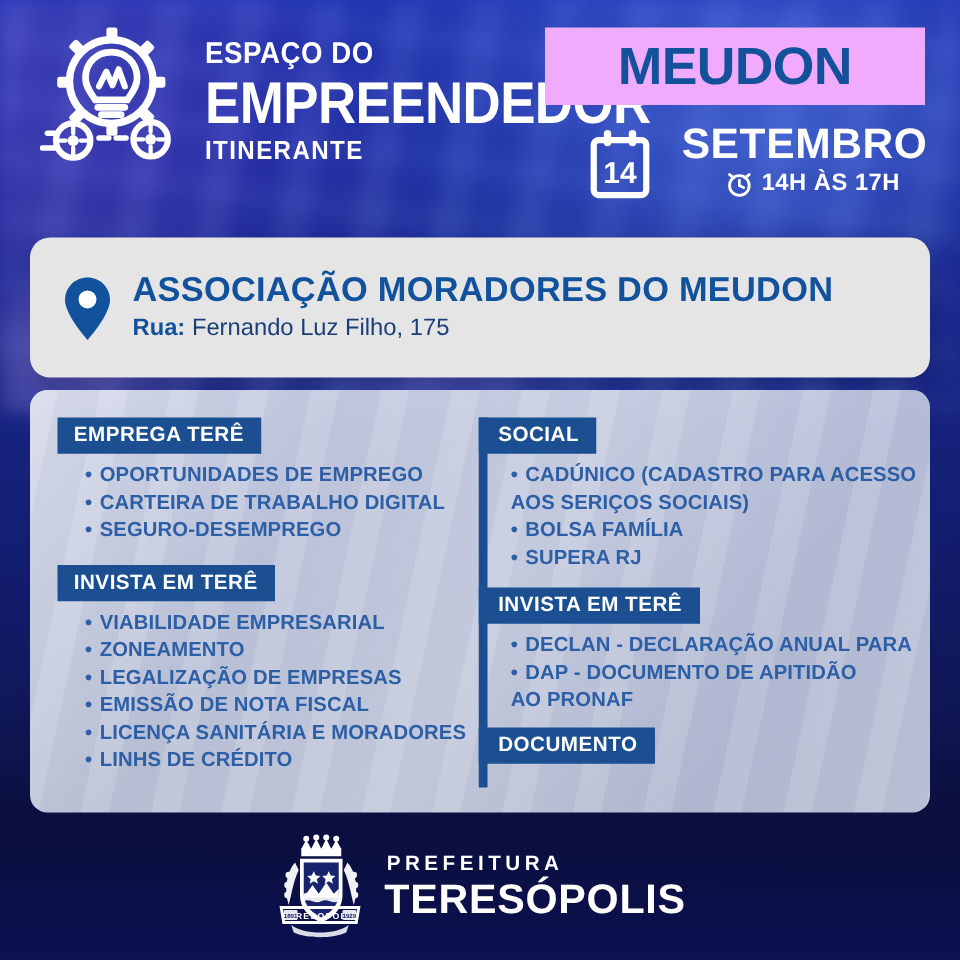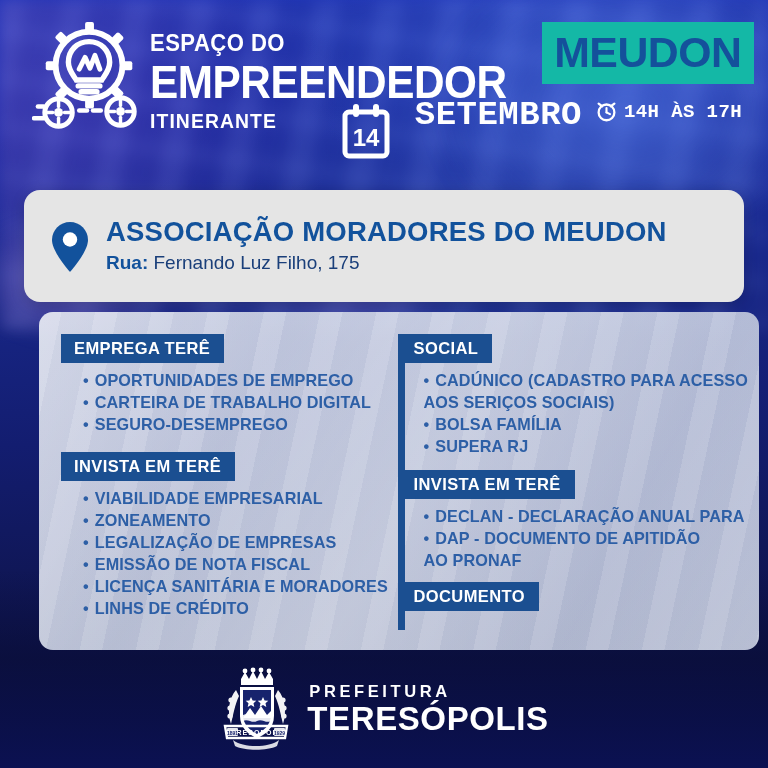"ESPAÇO DO" .logo-block { gap: none -> 14px }
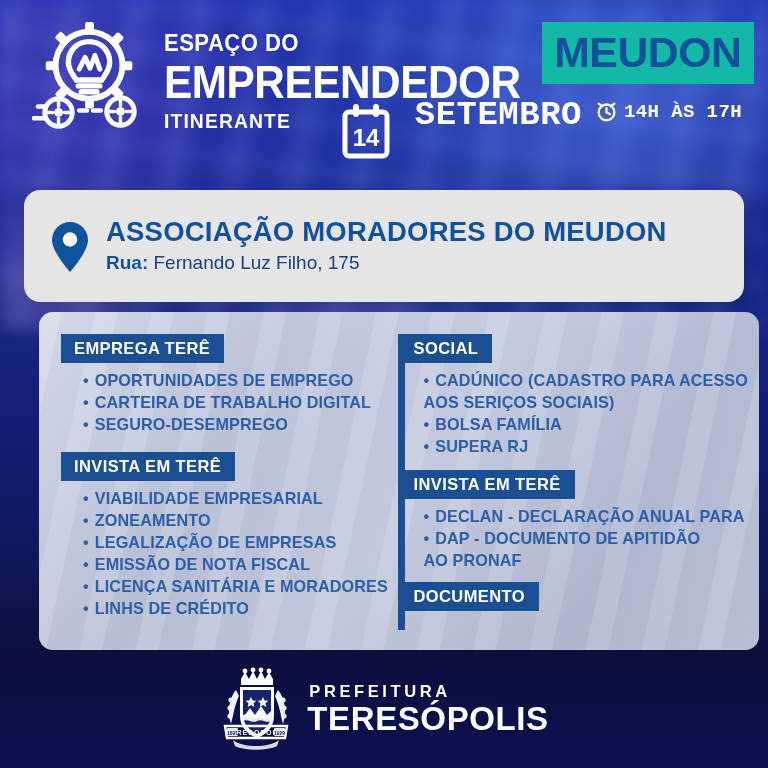"MEUDON" .meudon-badge { background: #14b8a6 -> #f0abfc; right: 14px -> 28px; width: 212px -> 304px }
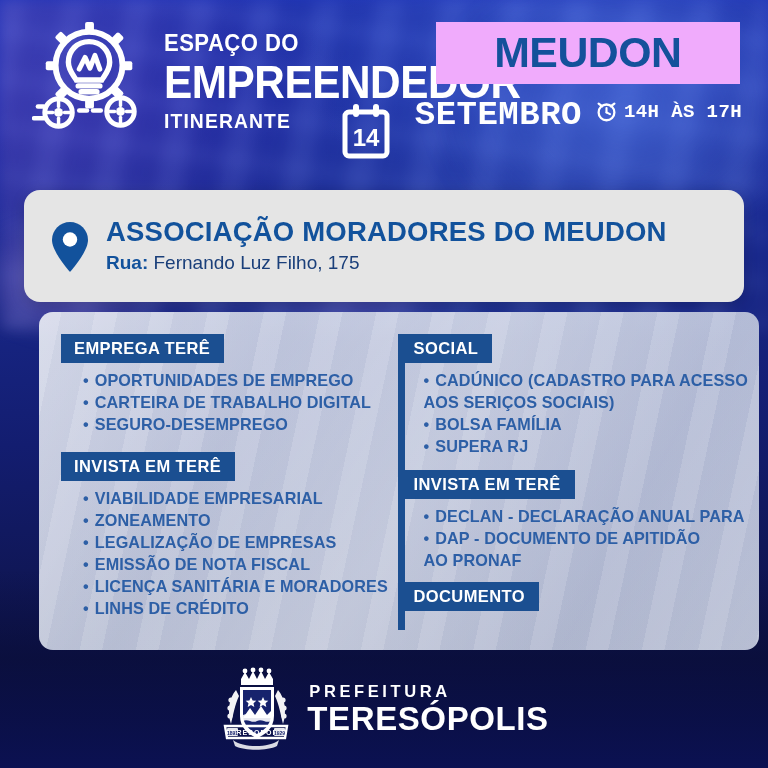"SETEMBRO" .dt-right { align-items: flex-start -> center; flex-direction: row -> column; font-family: Liberation Mono, monospace -> none }
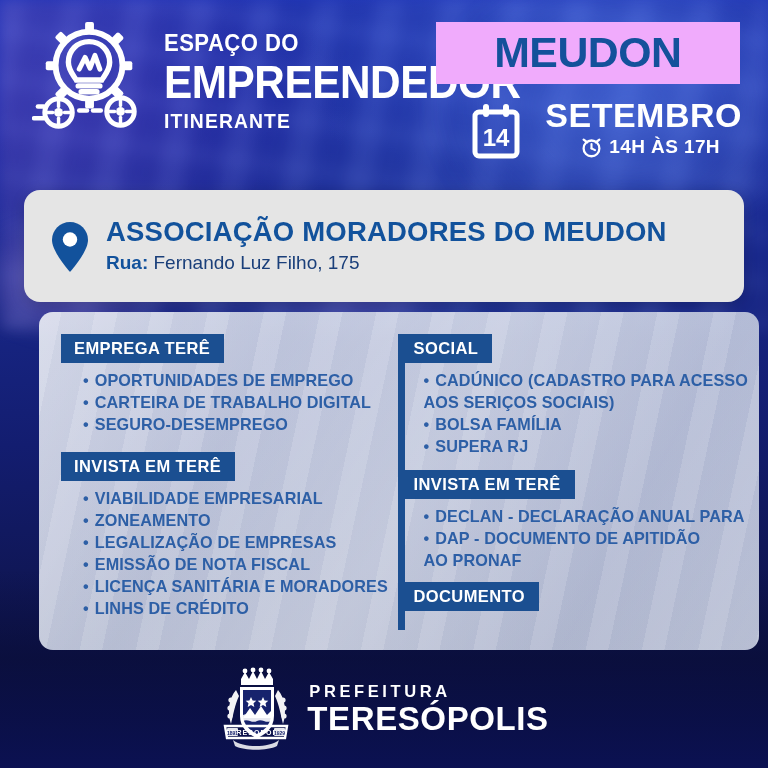"EMPREGA TERÊ" .content-panel { margin-left: 15px -> none }
